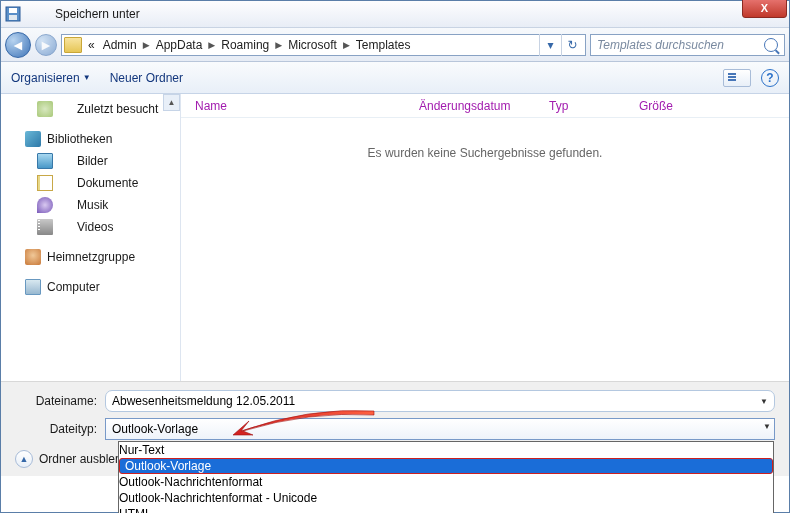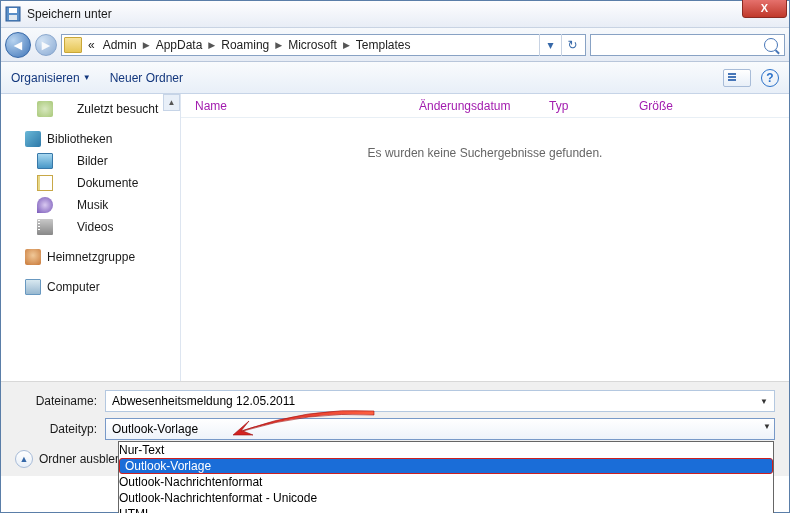"Speichern unter" .titlebar { gap: none -> 28px }
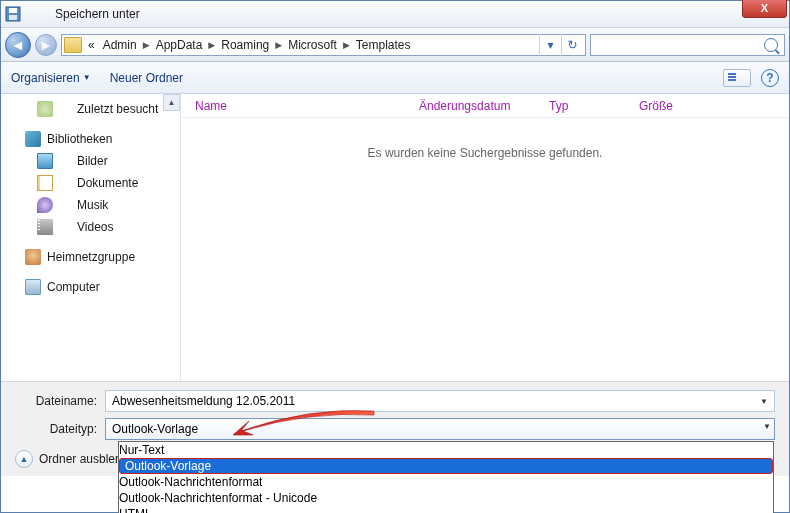"Templates durchsuchen" span { html: none -> <span>Templates durchsuchen</span> }
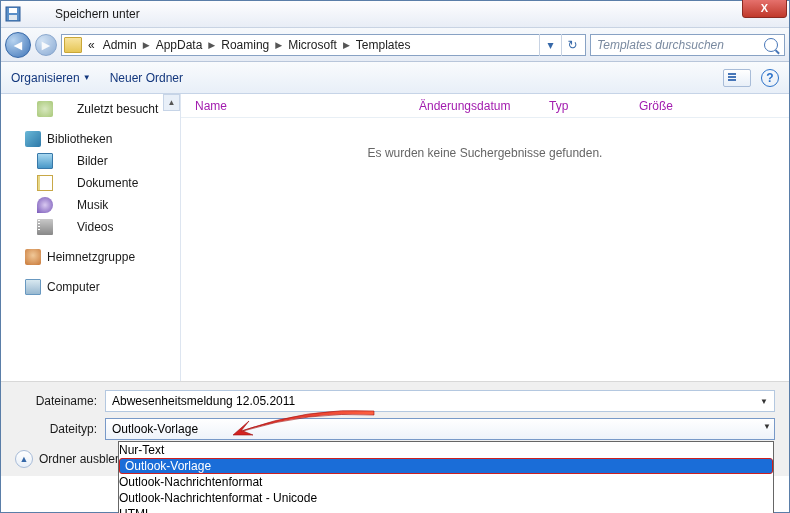"Abwesenheitsmeldung 12.05.2011" .field.fname { border-radius: none -> 7px }
